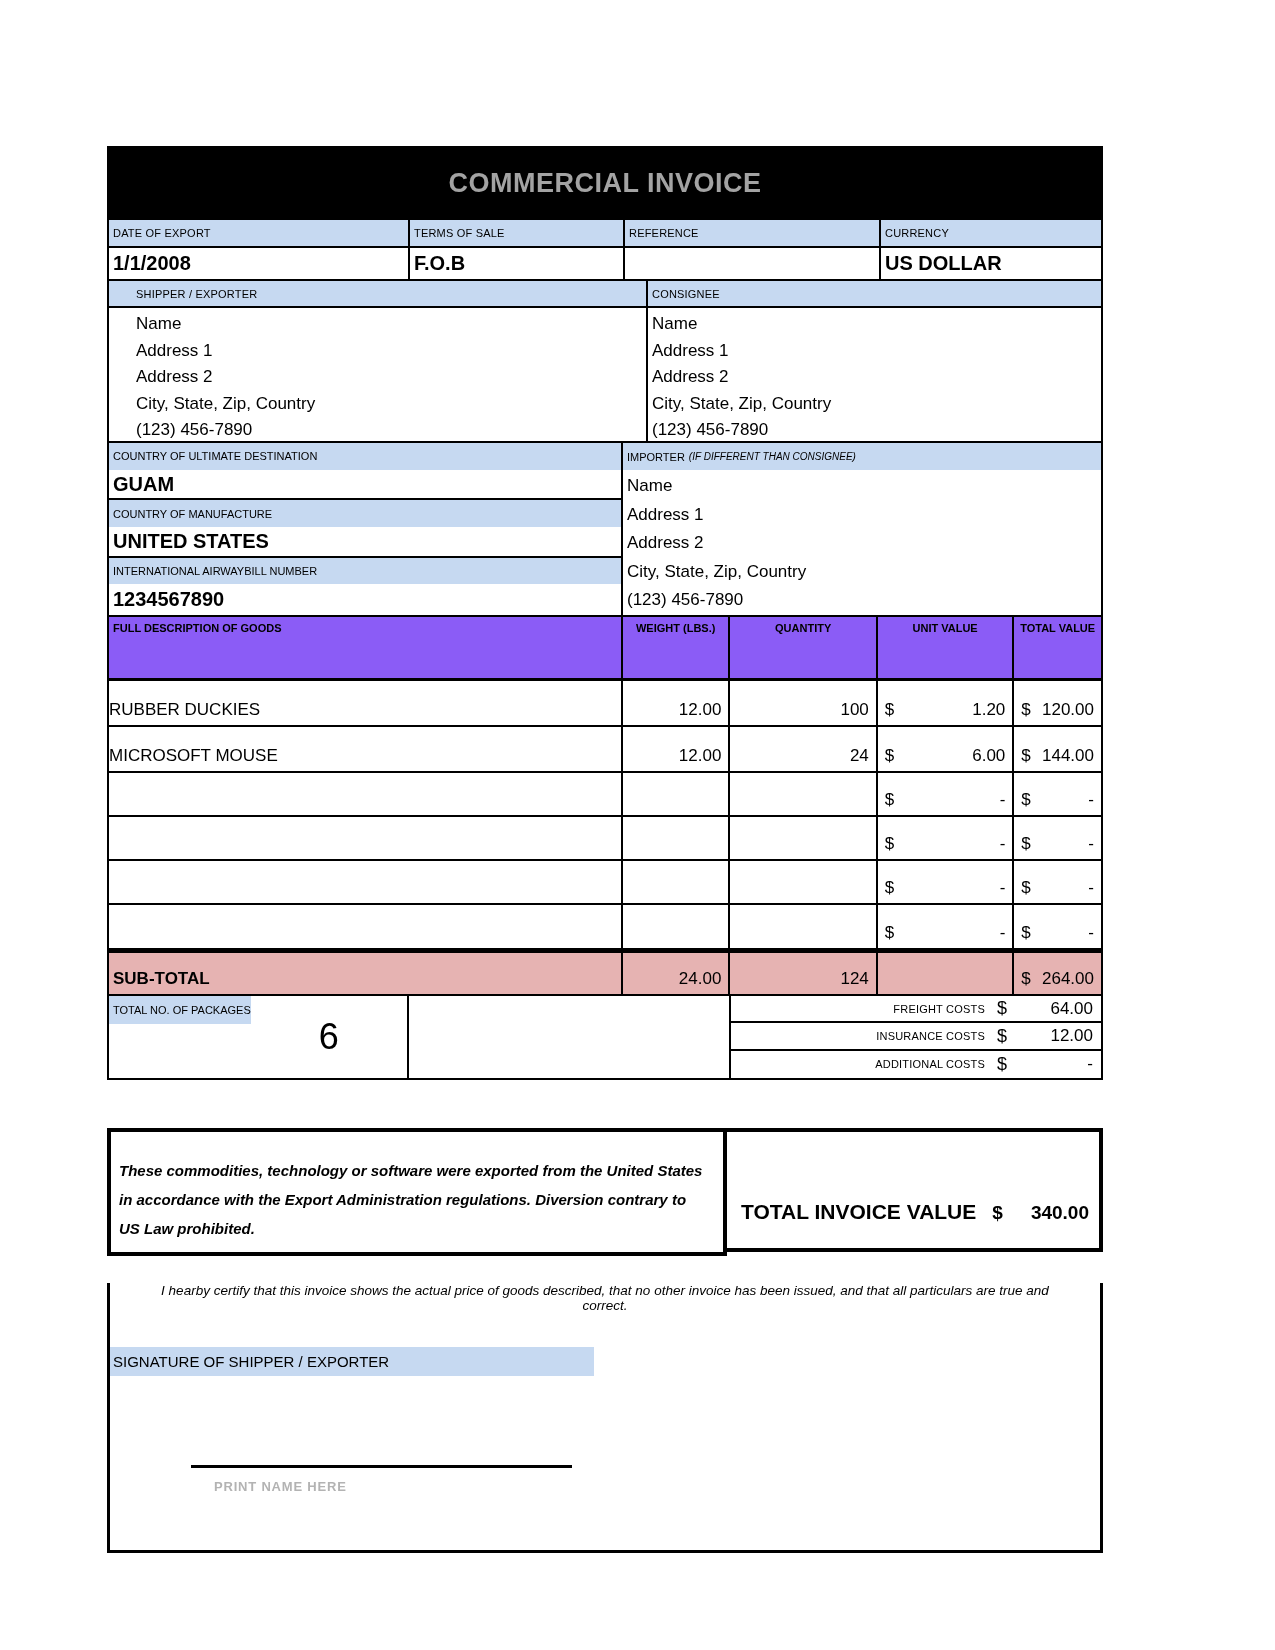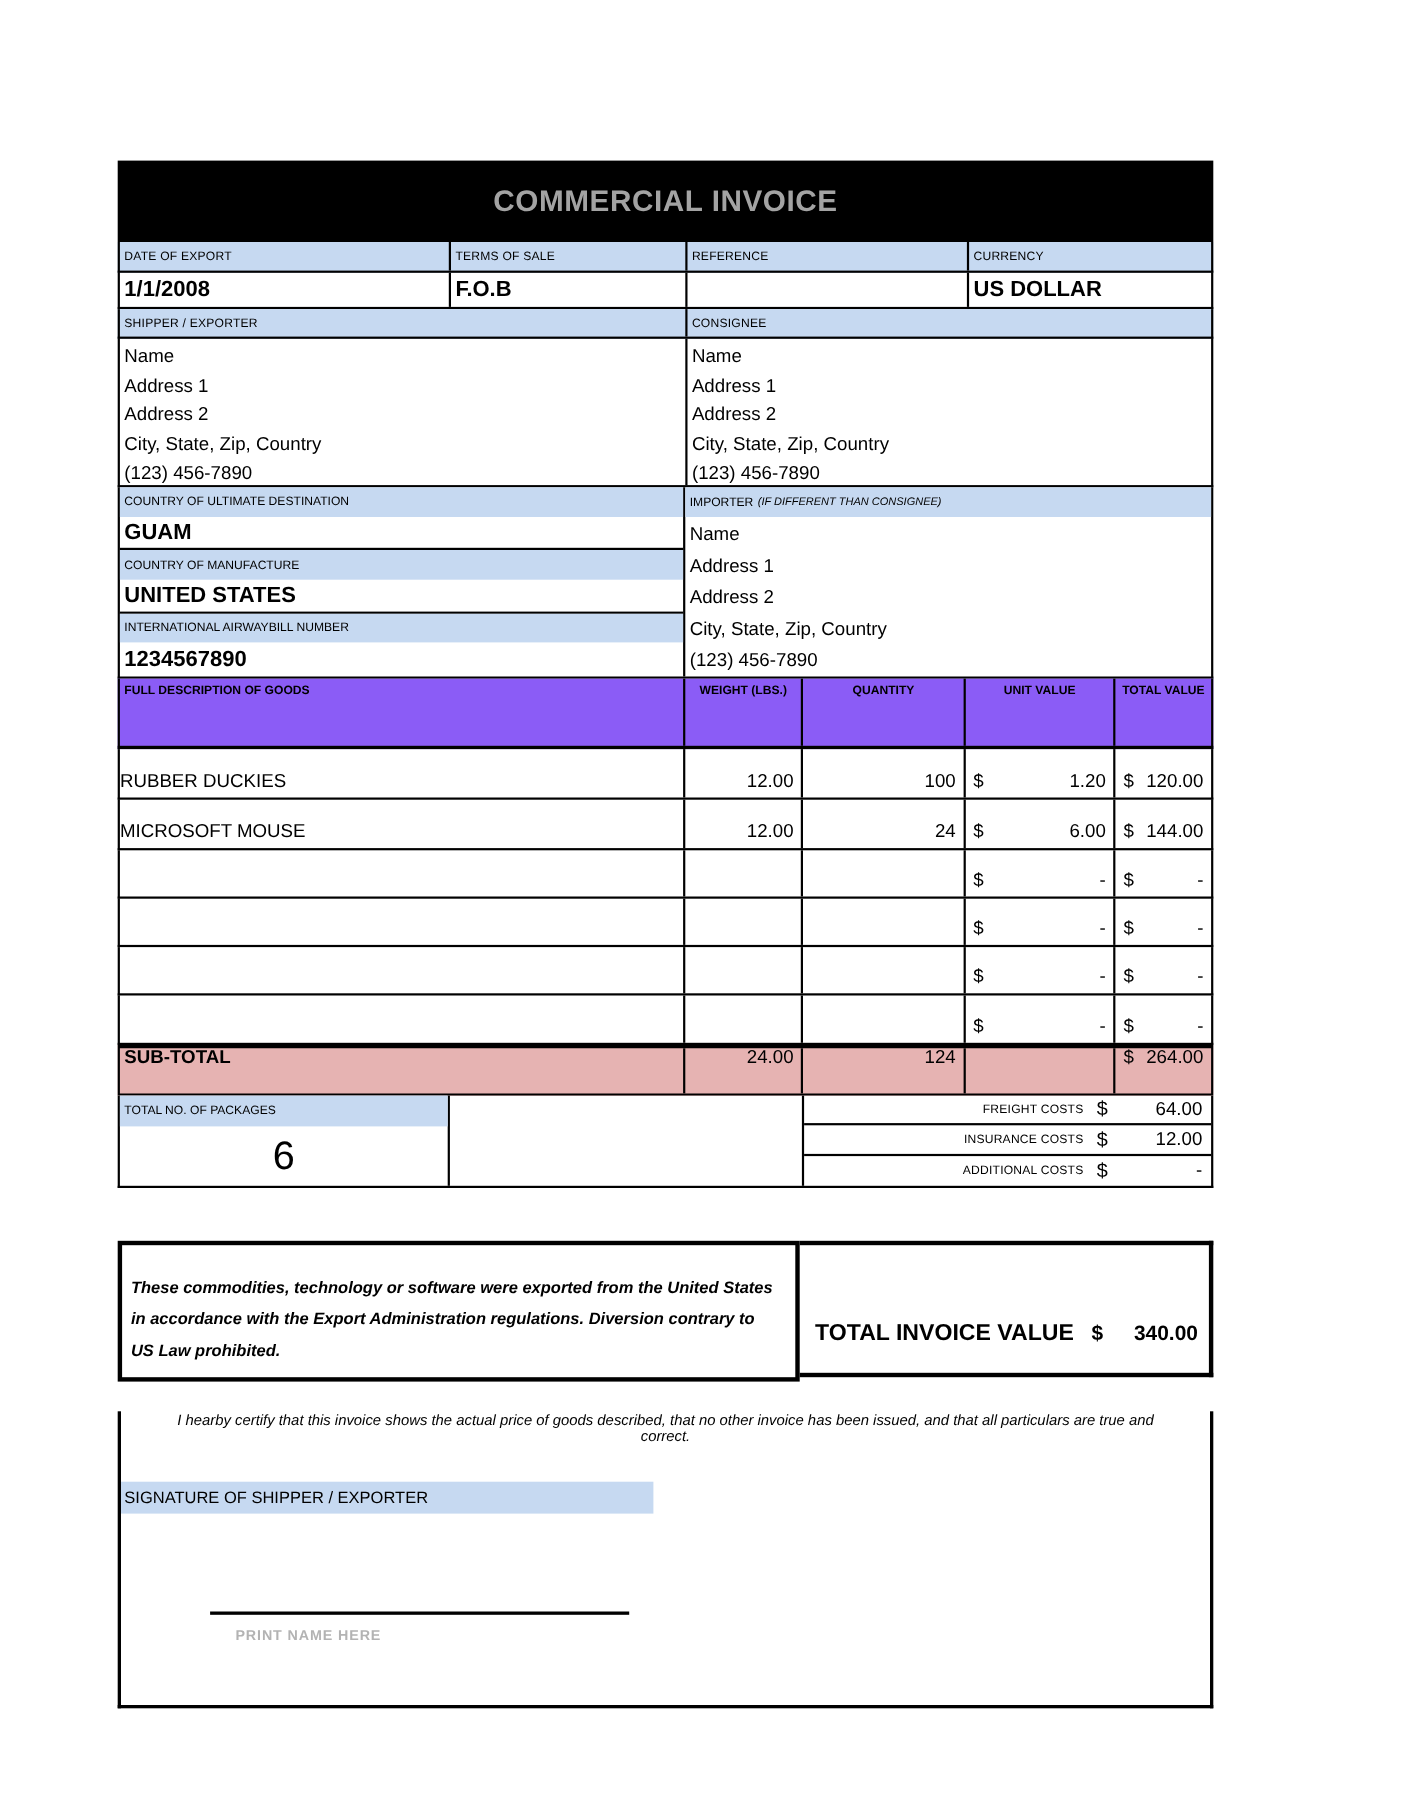"SHIPPER / EXPORTER" .c-left { margin-left: none -> 23px }
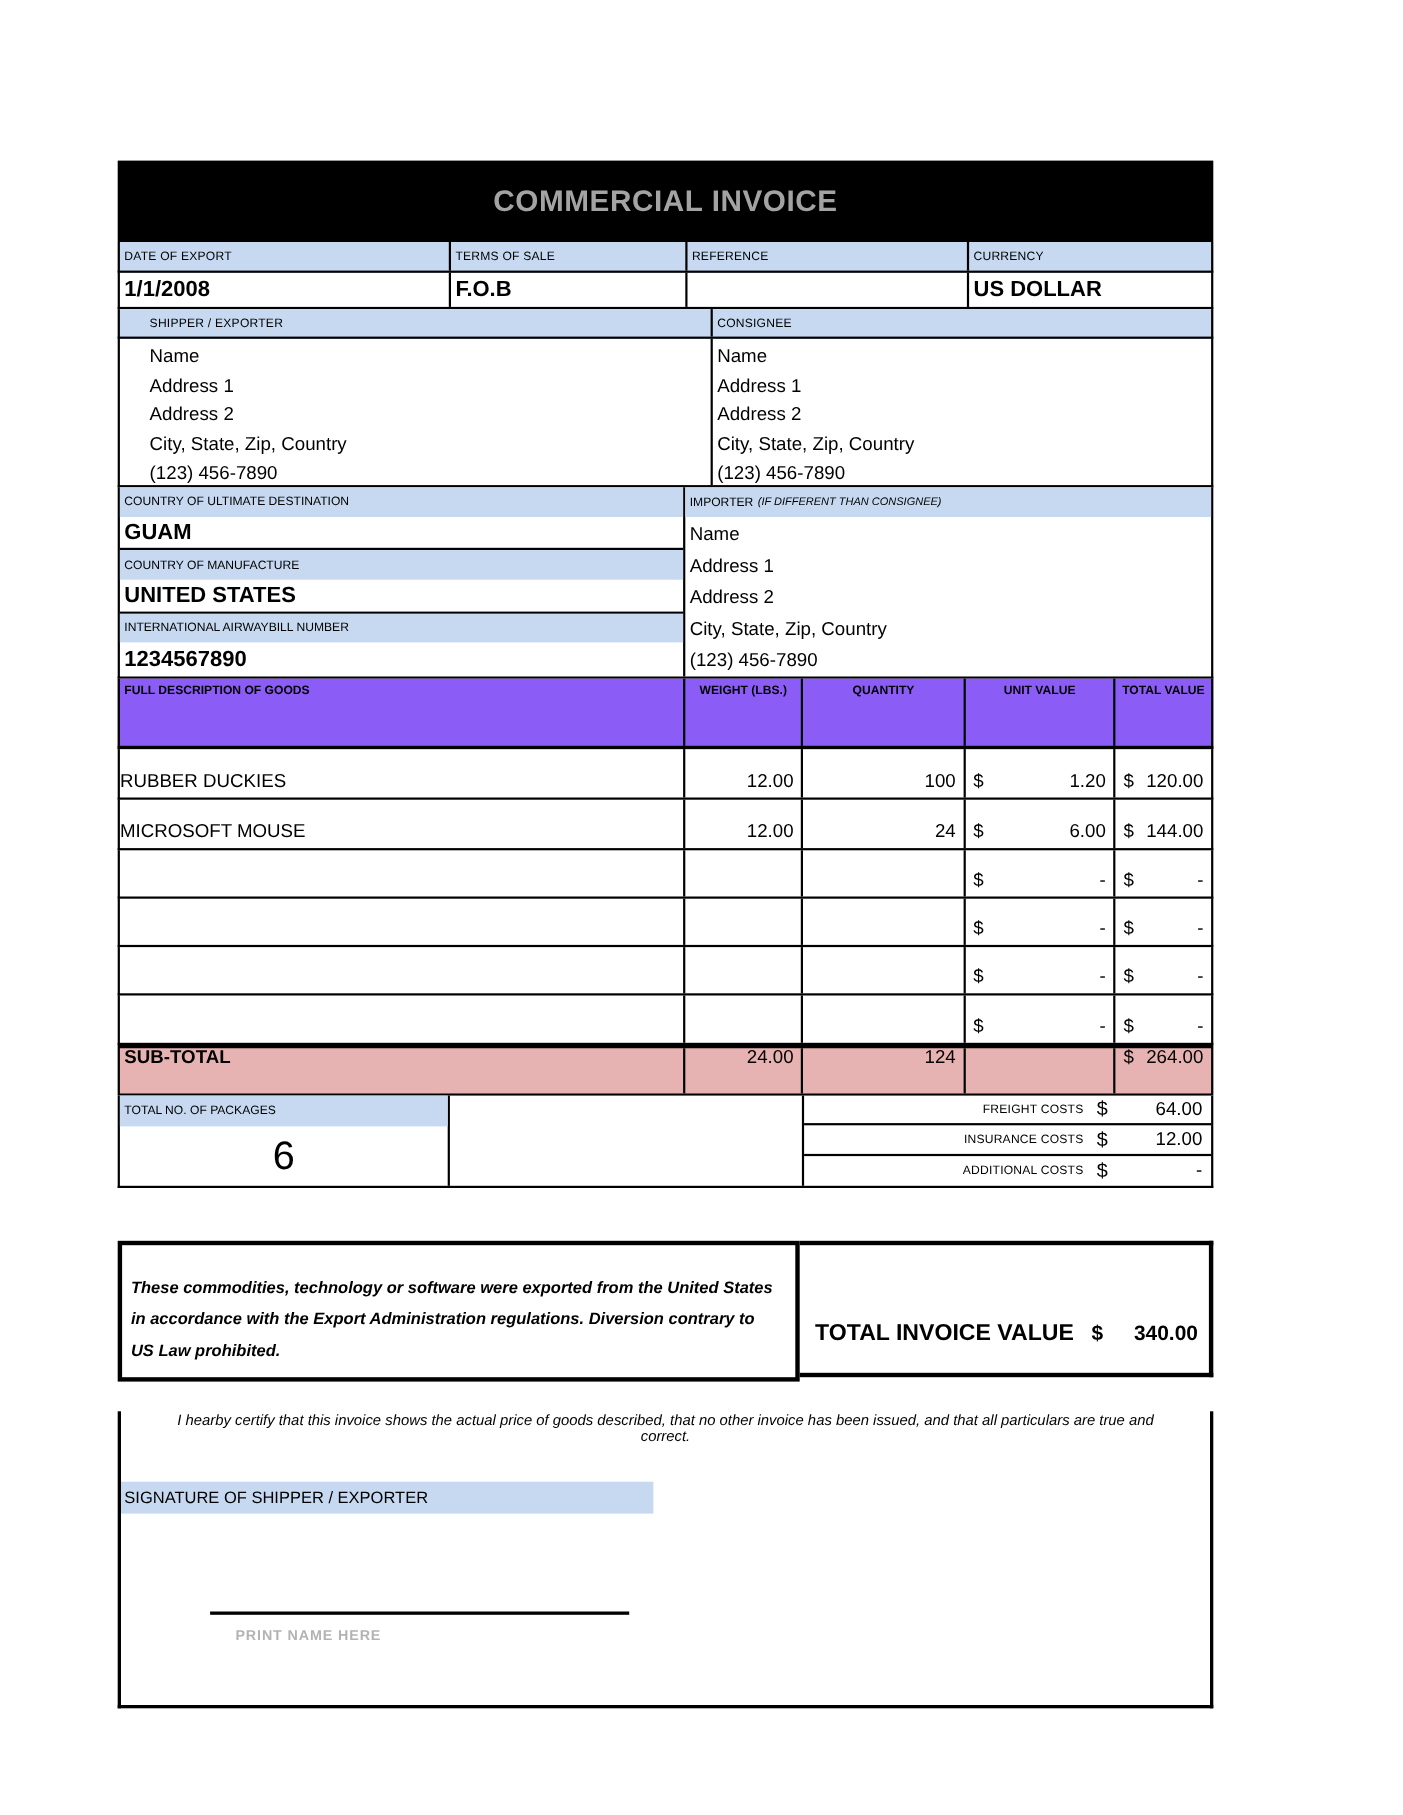"SUB-TOTAL" .subtotal .c { padding-bottom: 23px -> 5px }
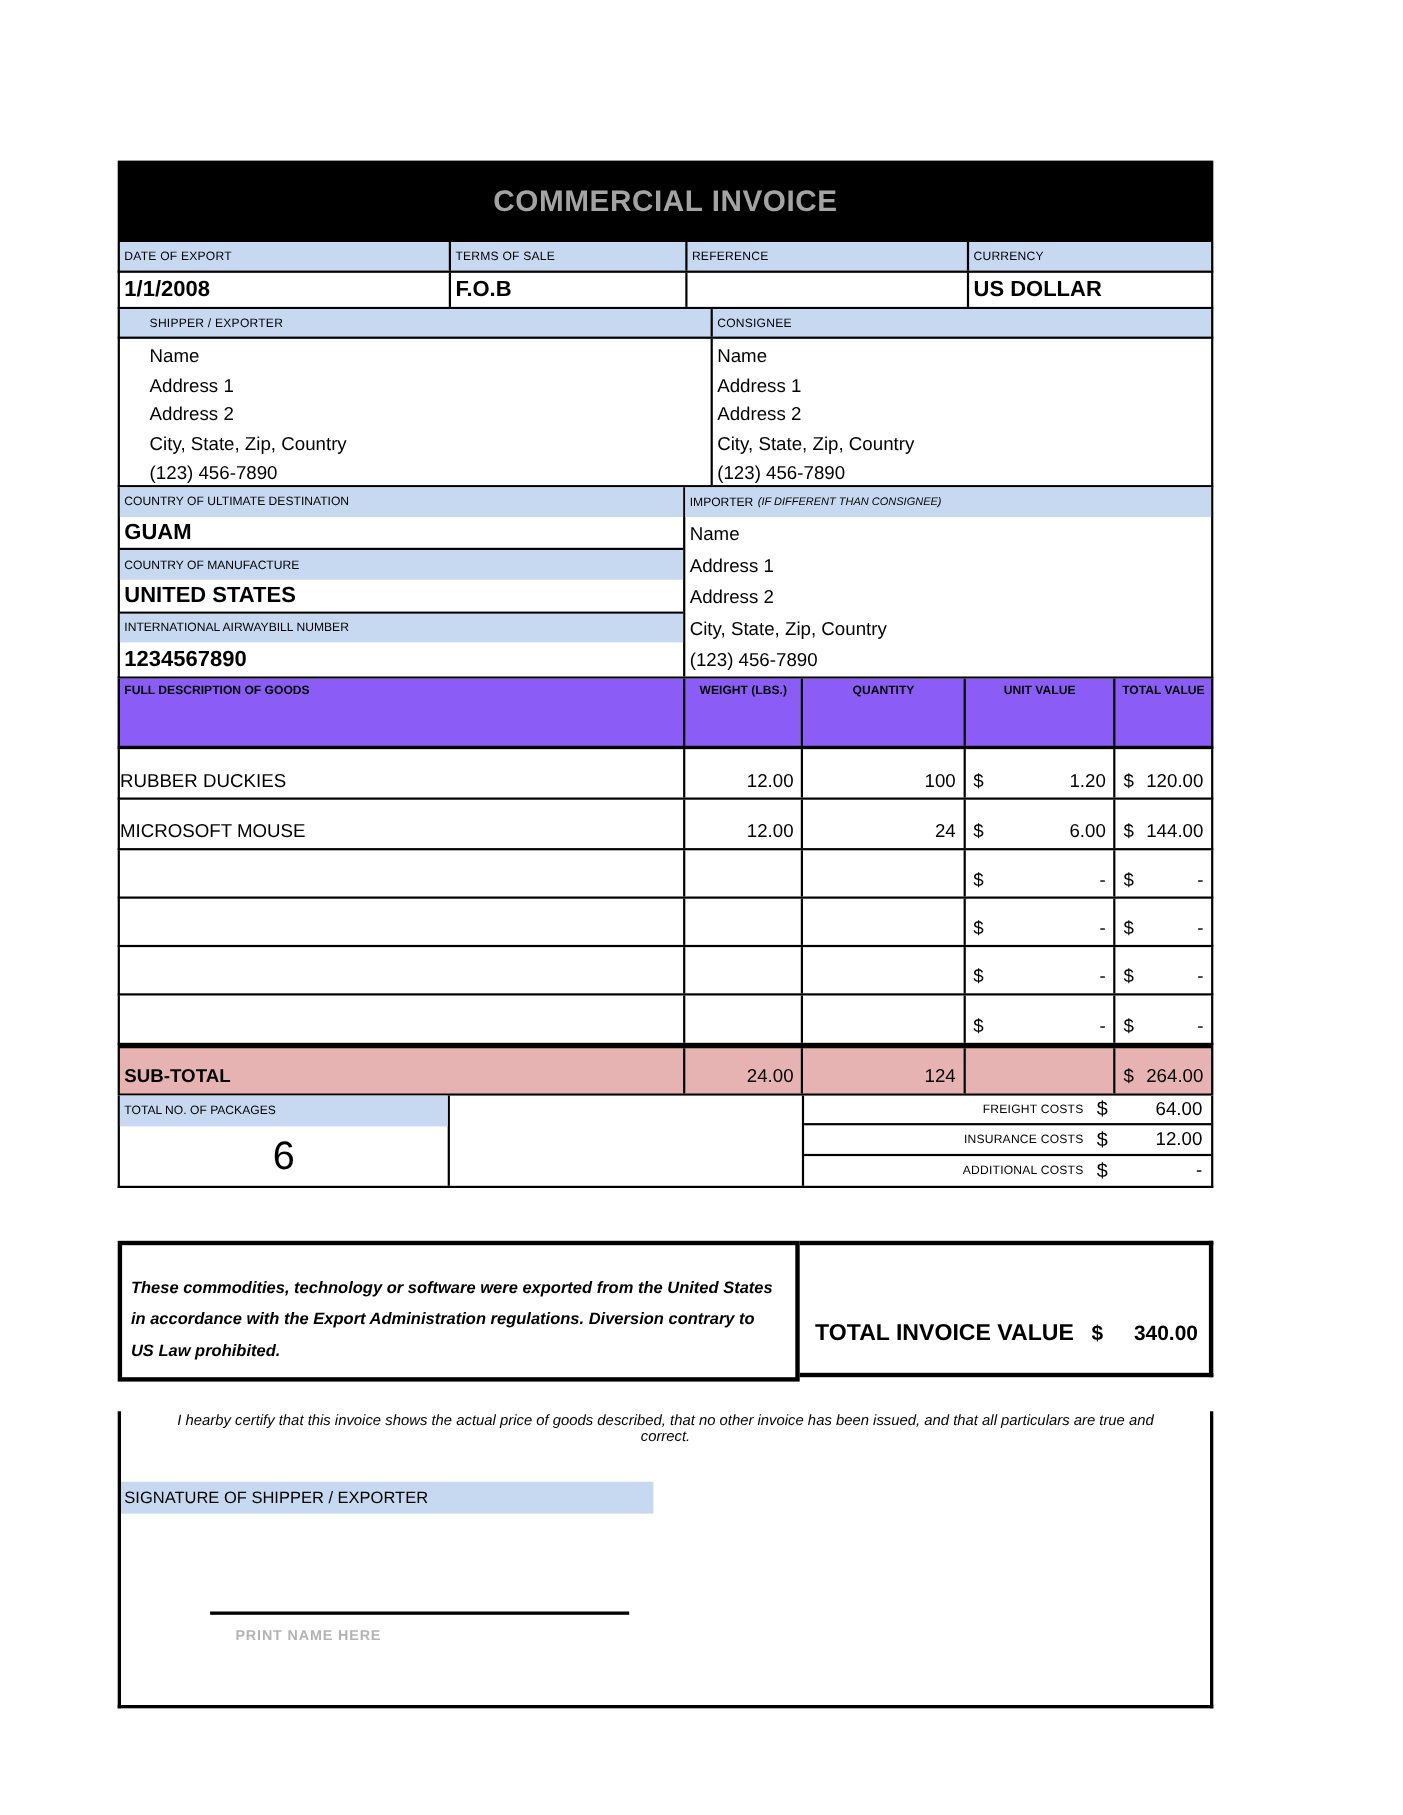"TOTAL NO. OF PACKAGES" .pkgcell { flex-direction: column -> row }
